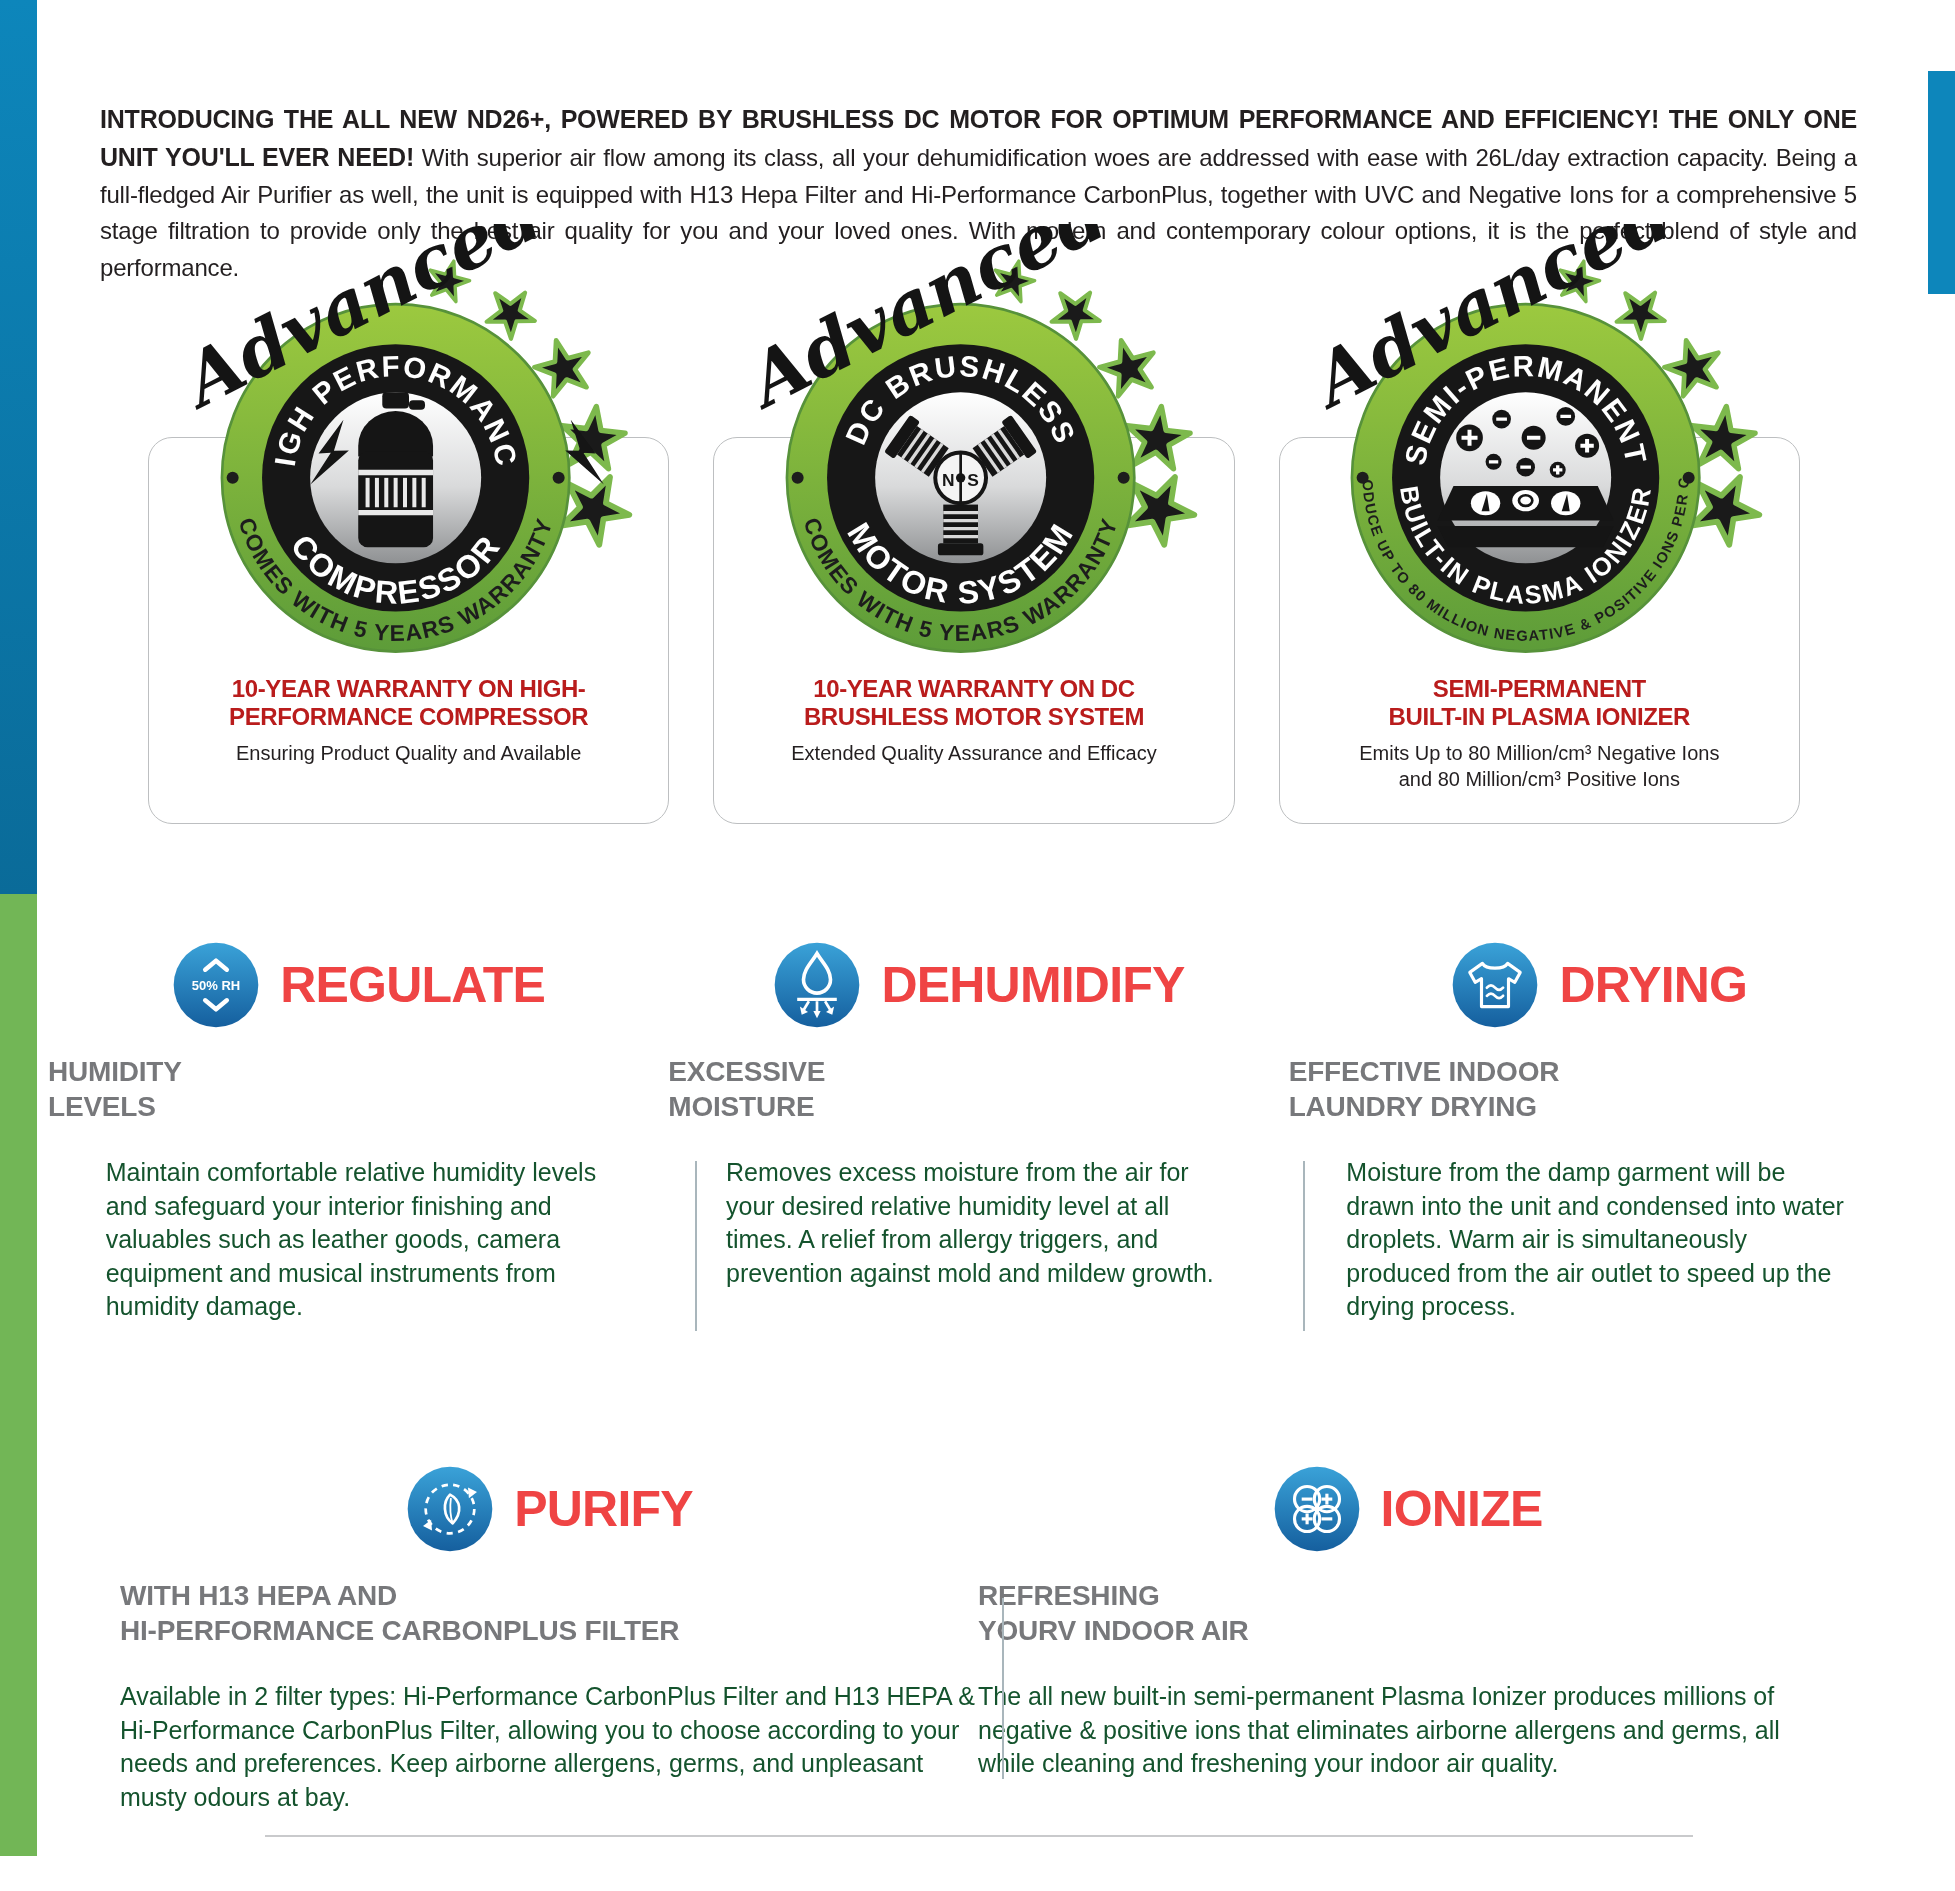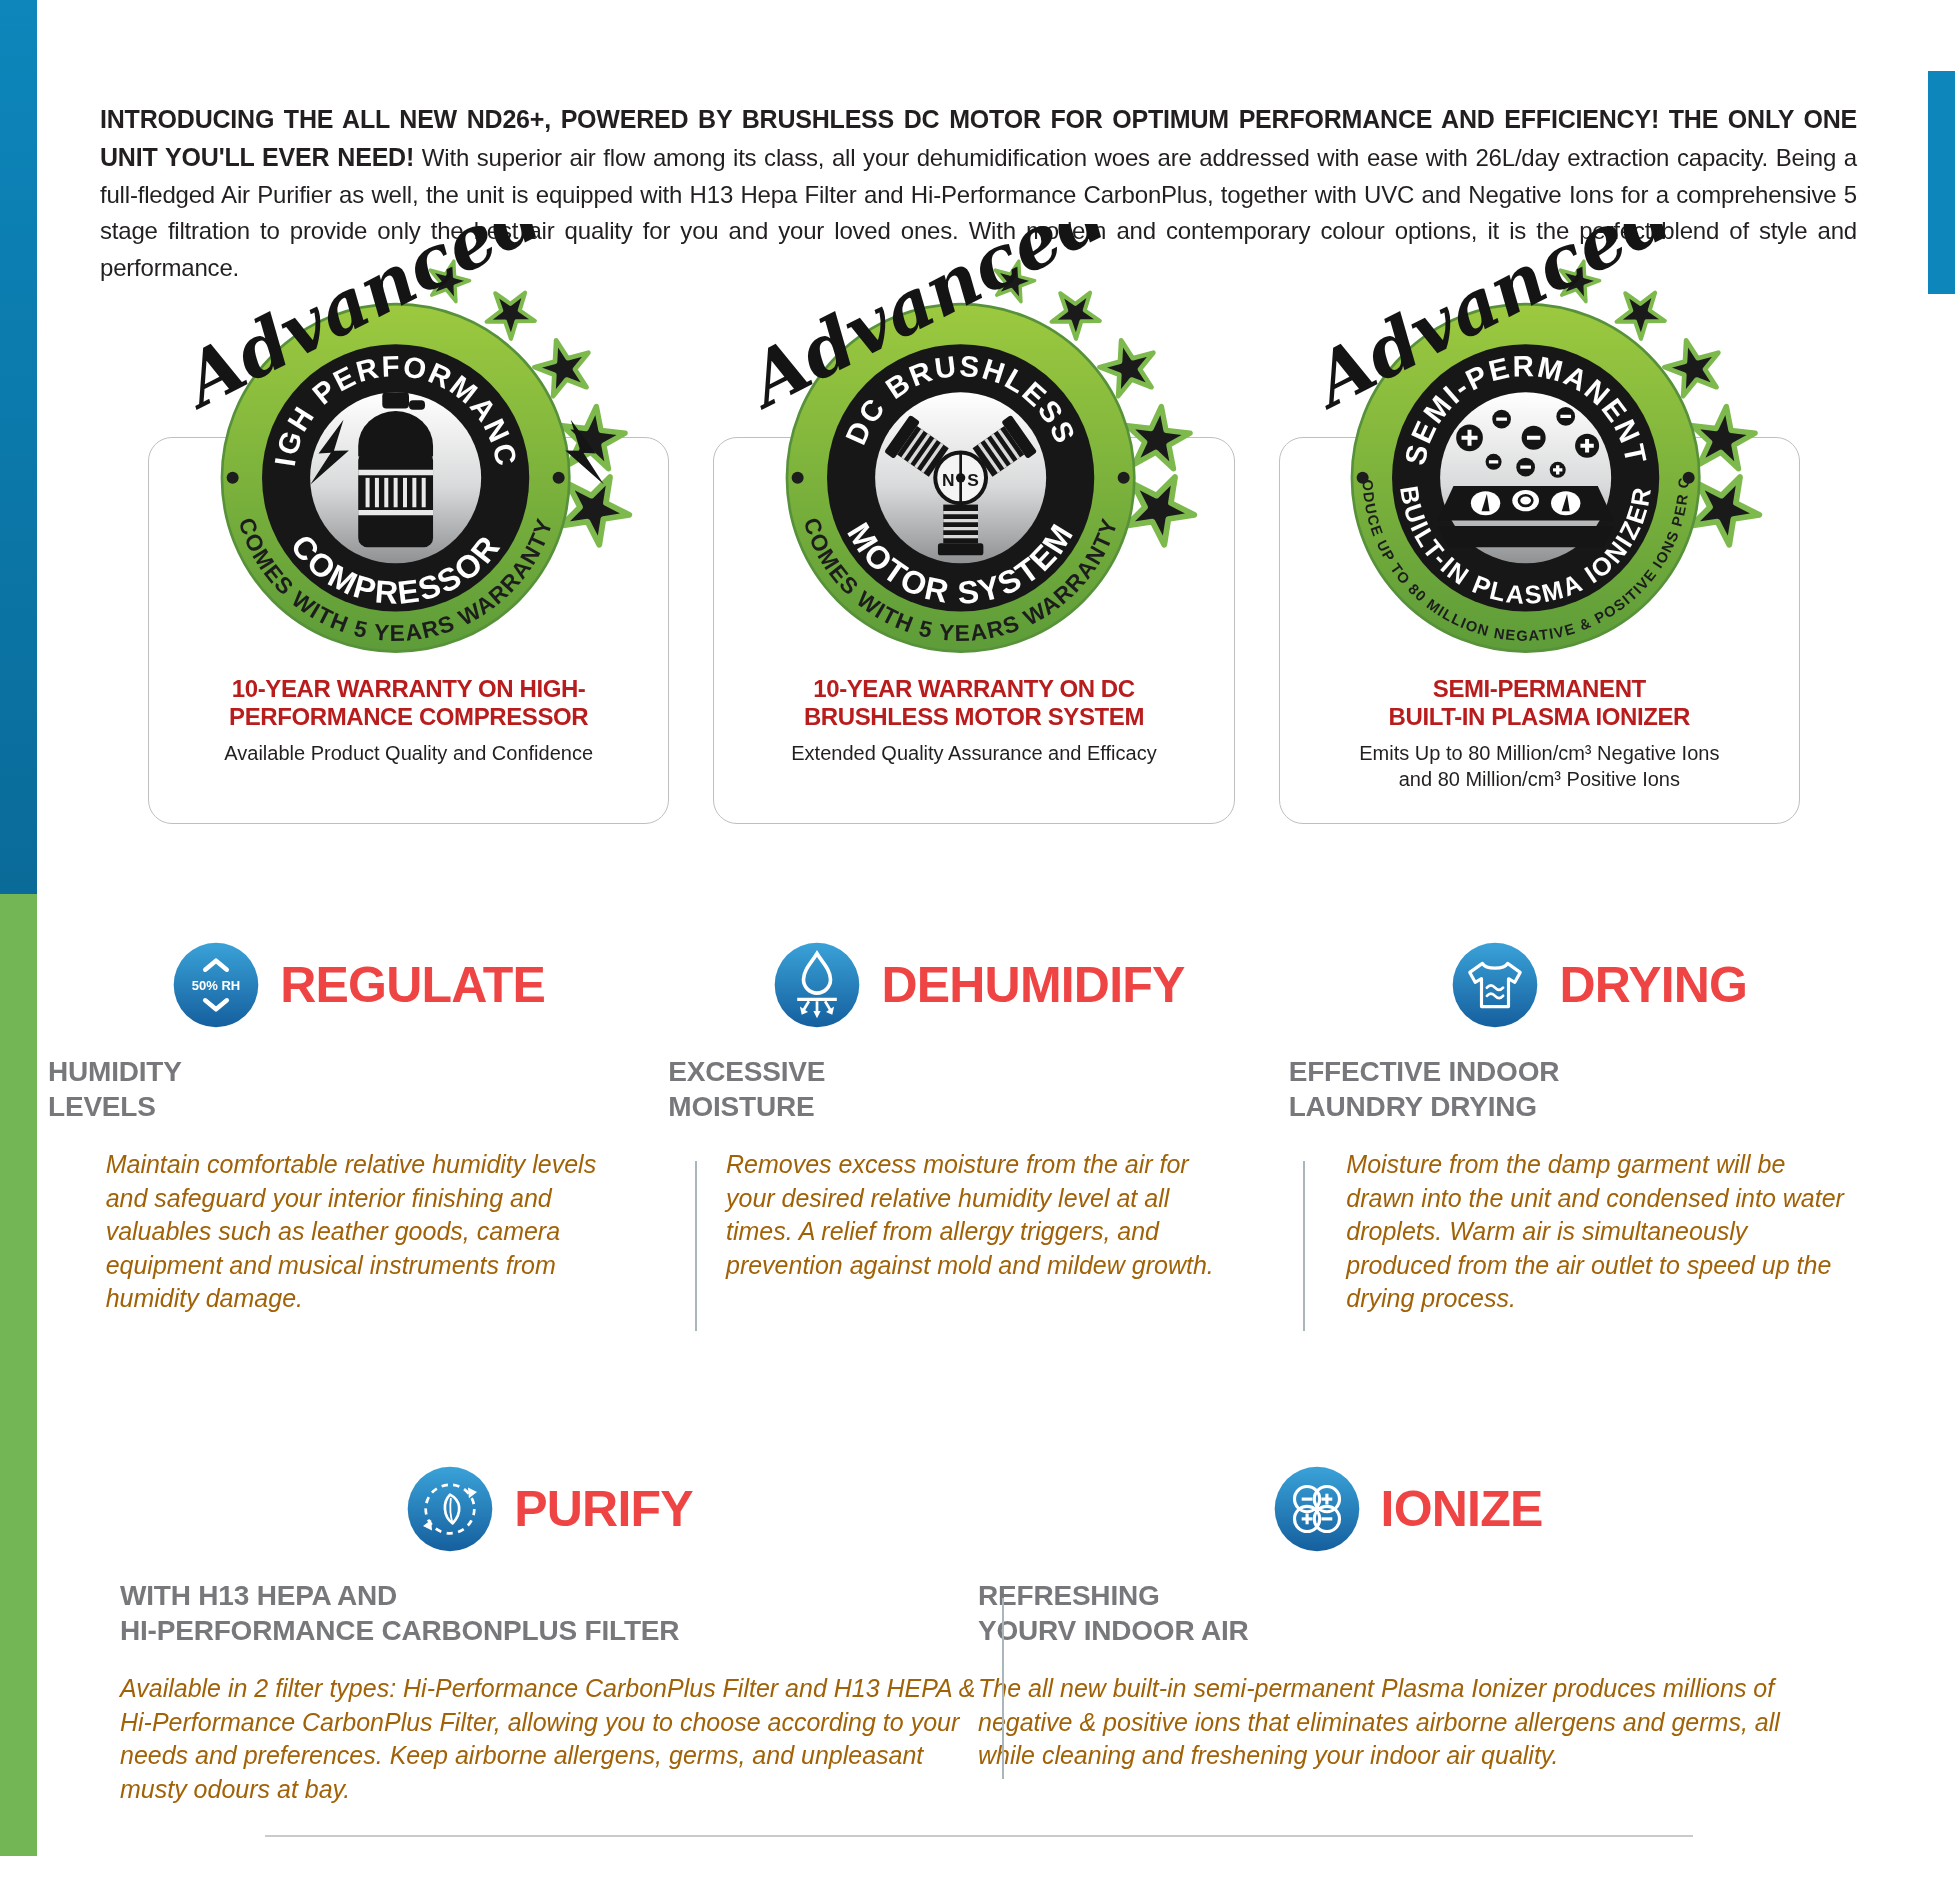"Available Product Quality and Confidence" div.card-sub { text: Available Product Quality and Confidence -> Ensuring Product Quality and Available }
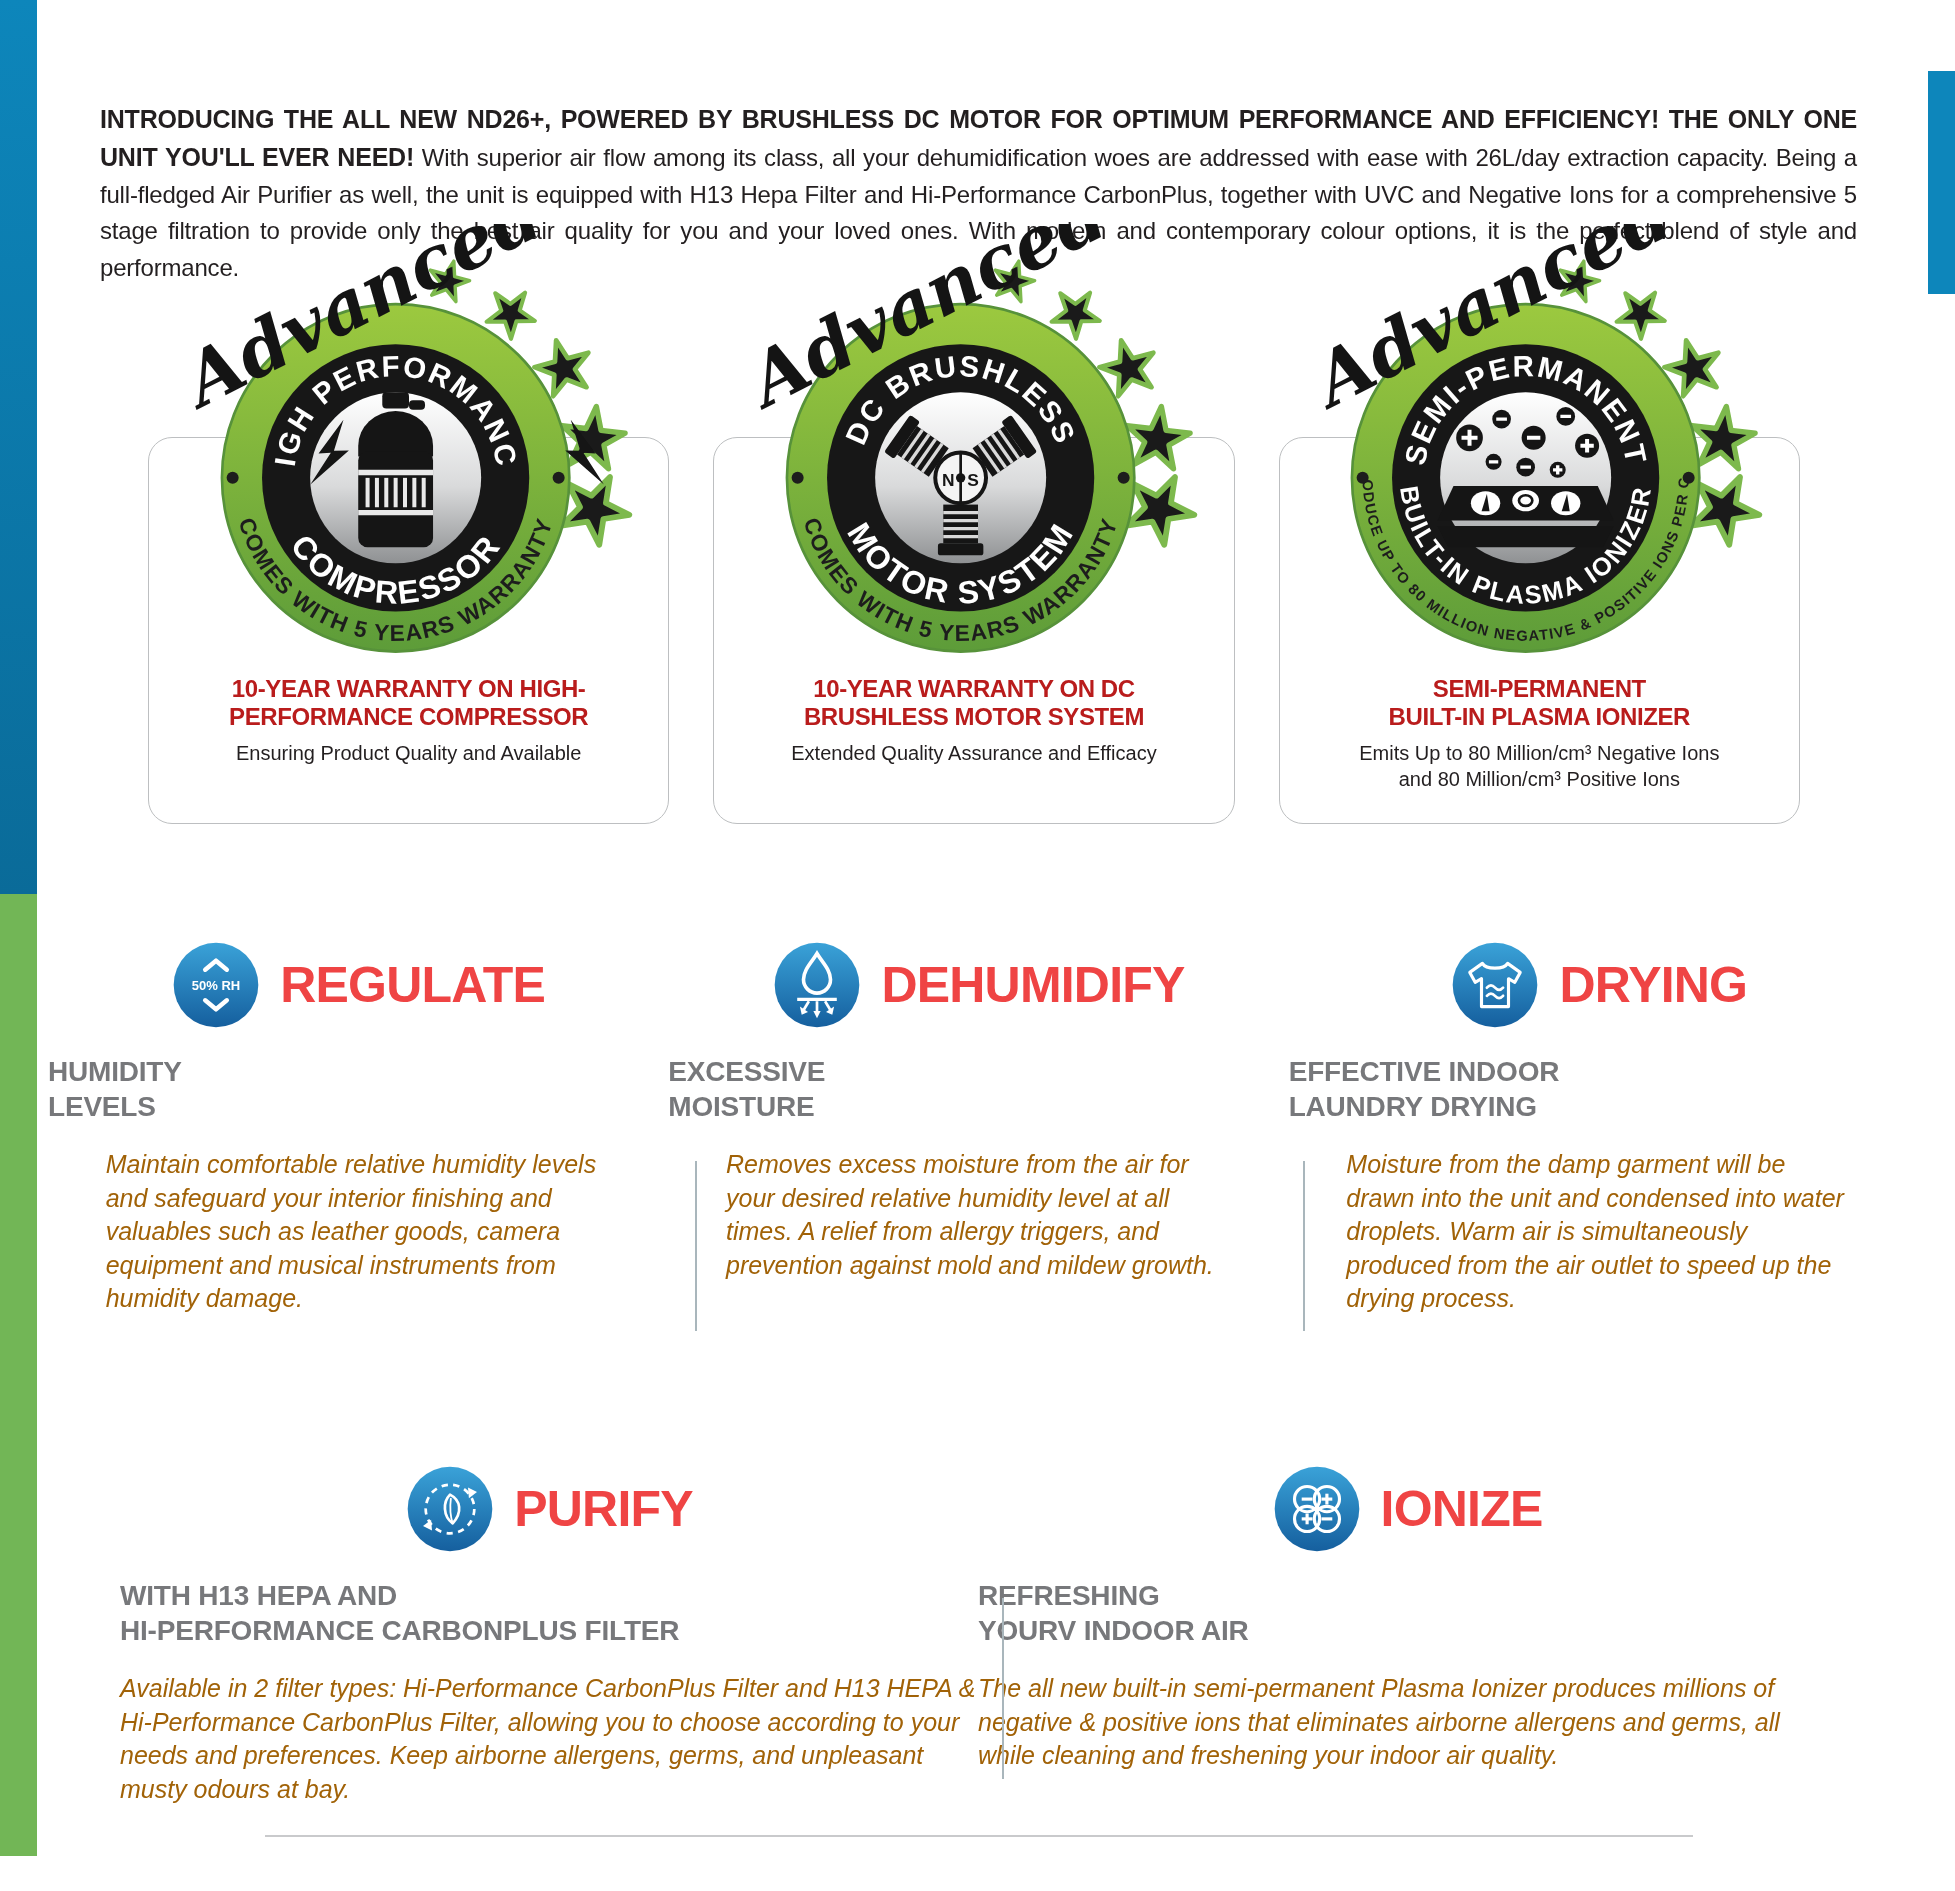"Maintain comfortable relative humidity" .f-body { color: #a16207 -> #14532d; font-style: italic -> none; margin: 24px auto 0 -> 32px auto 0 }
